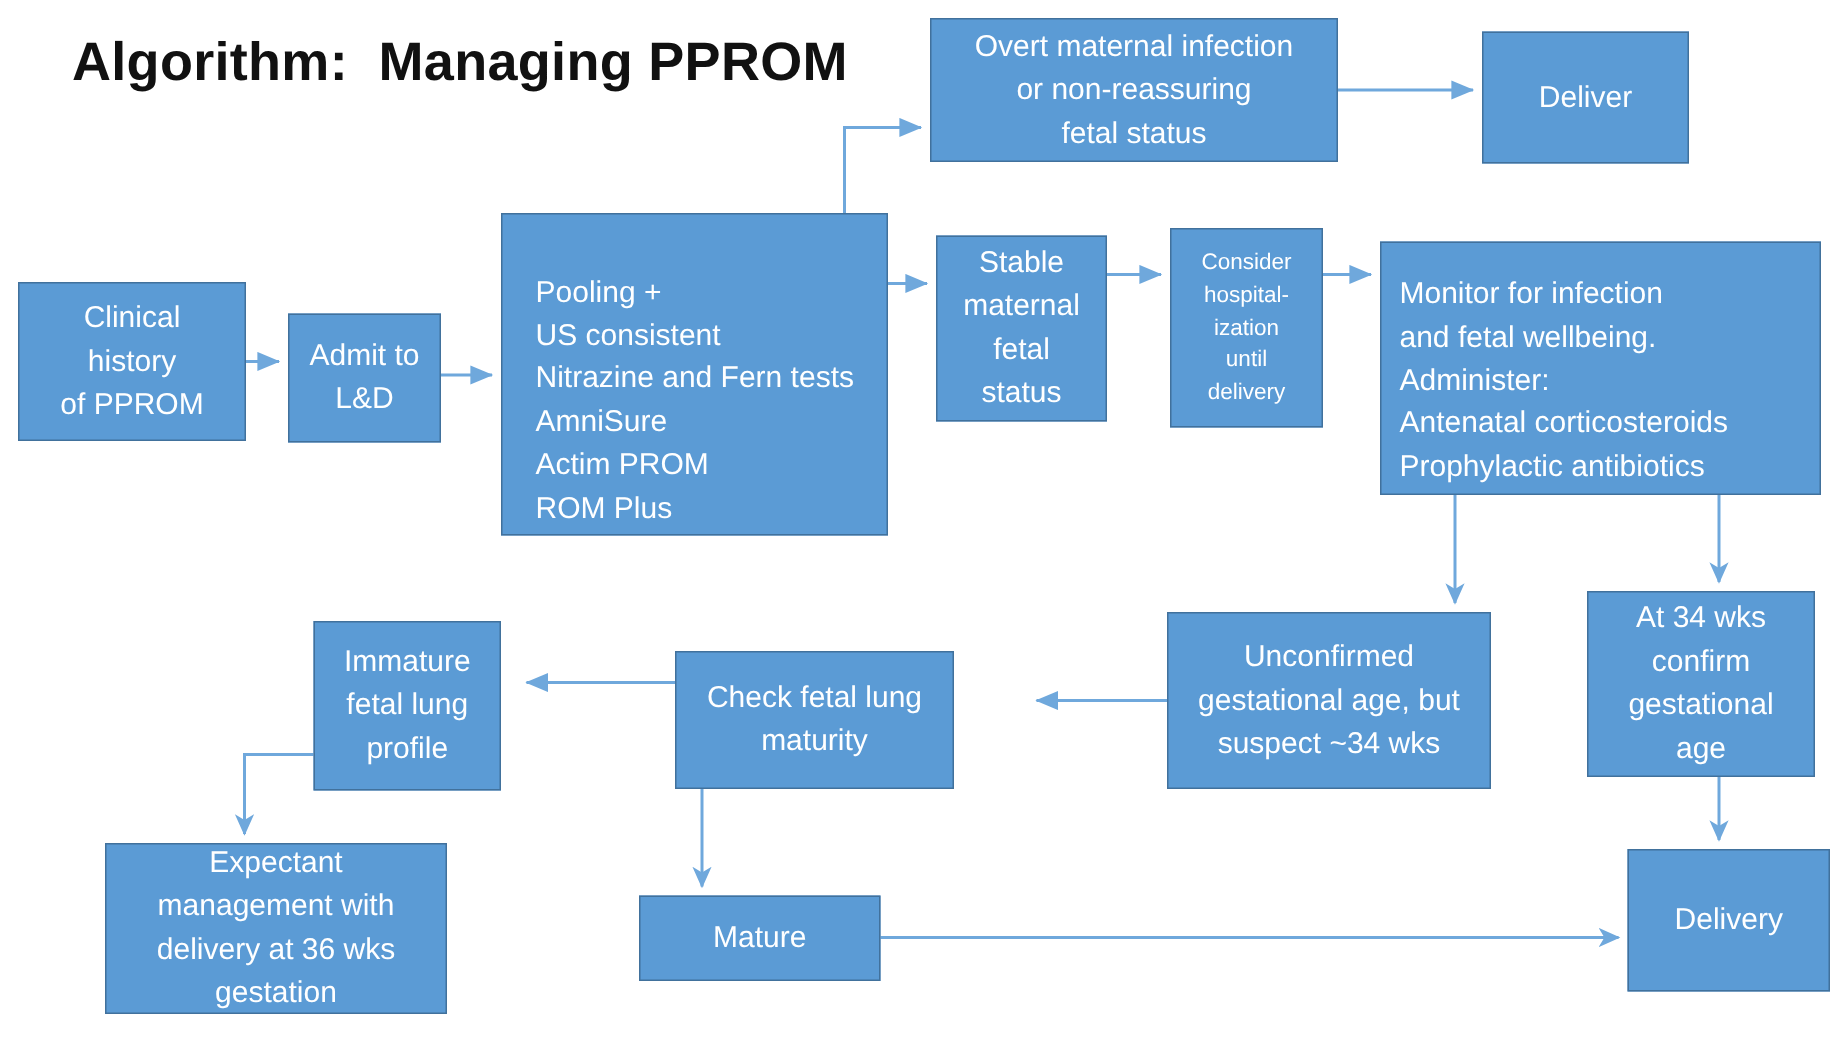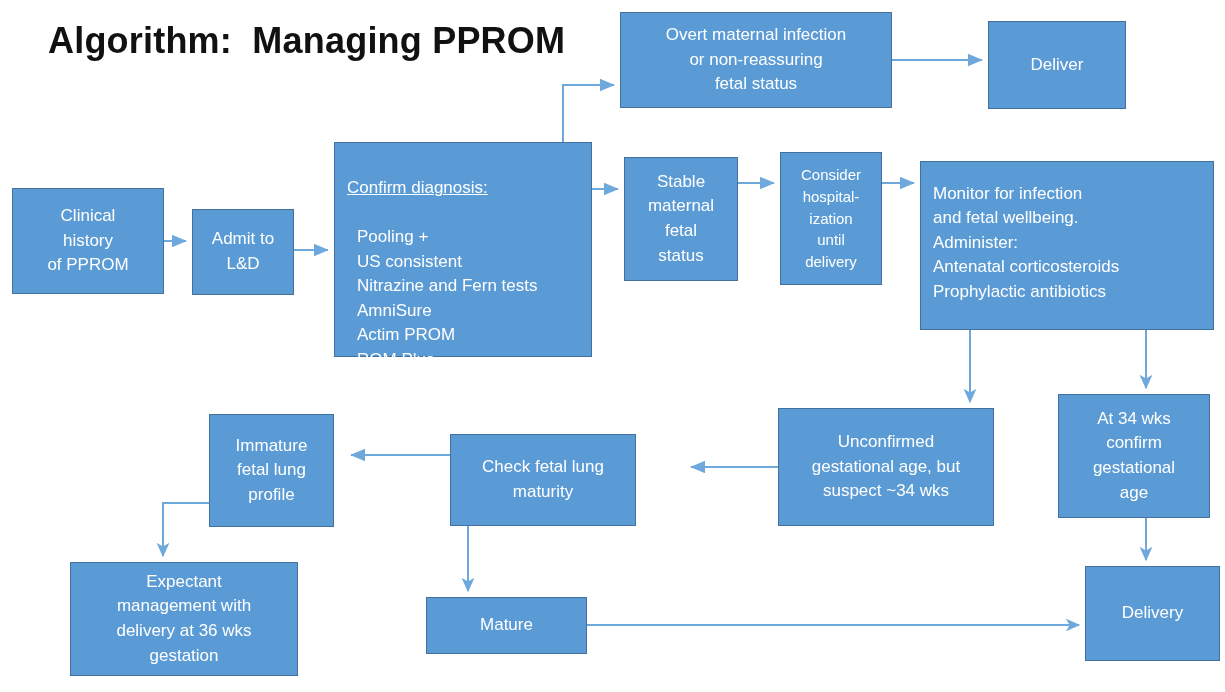"Overt maternal infection" .node { font-size: 17px -> 20px }
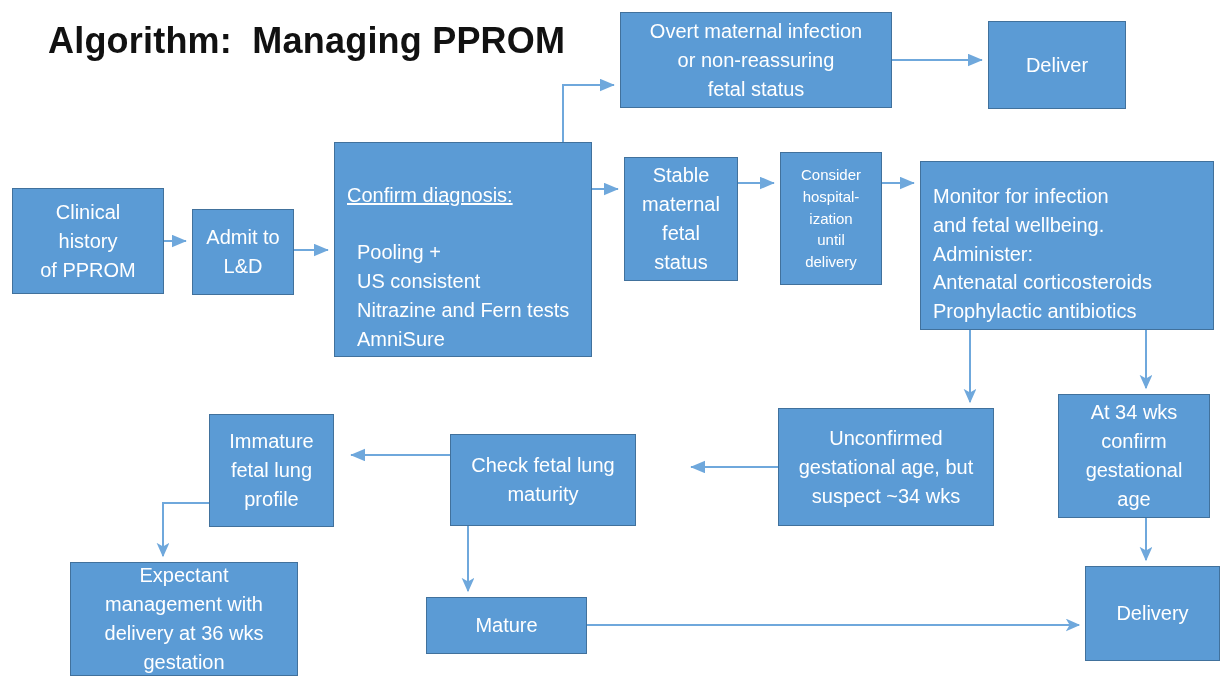"Confirm diagnosis:" div.u { html: <div>Confirm diagnosis:</div> -> none }
